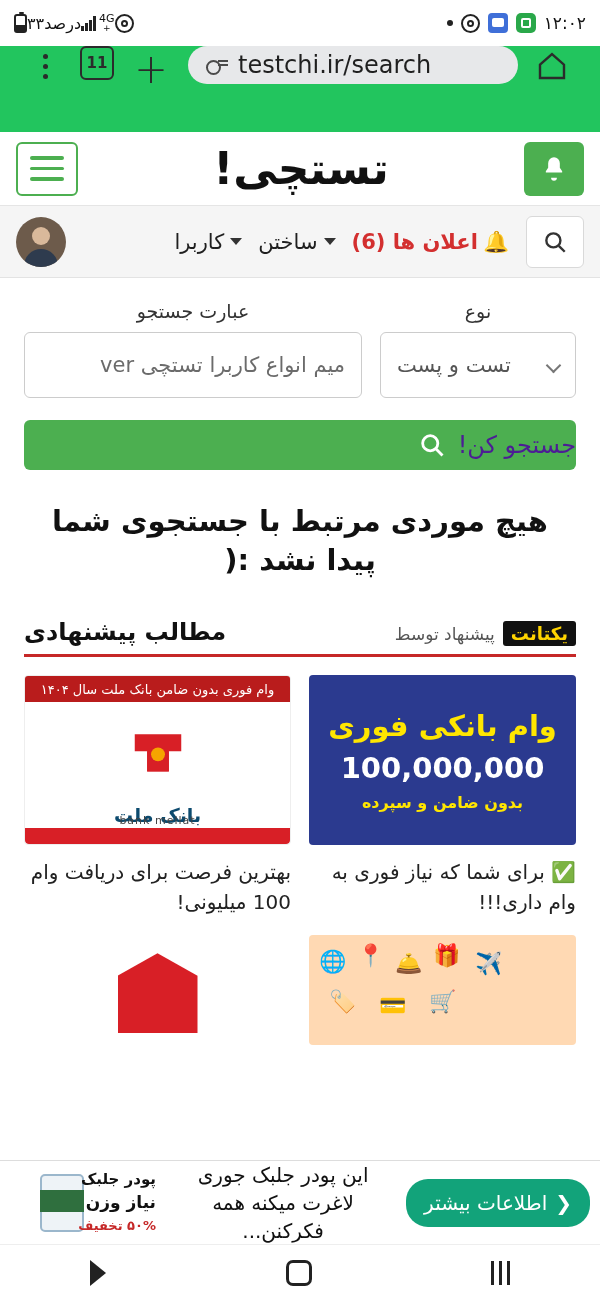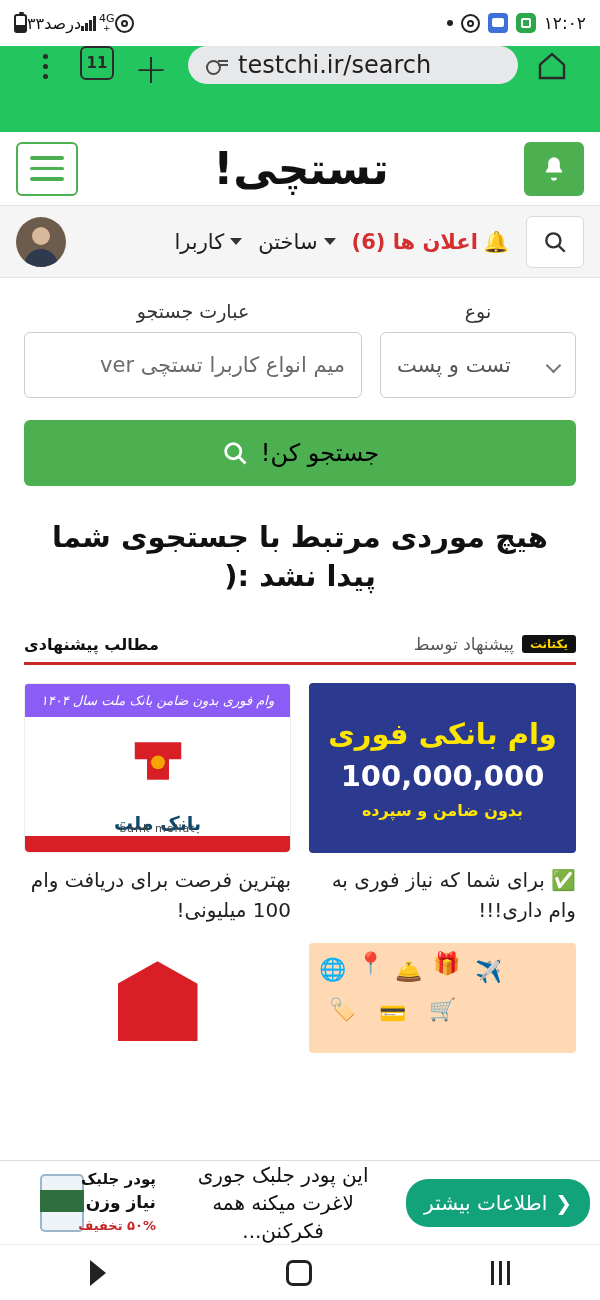"جستجو کن!" .searchbtn { color: #000000 -> #4c1d95; height: 66px -> 50px; justify-content: center -> none }
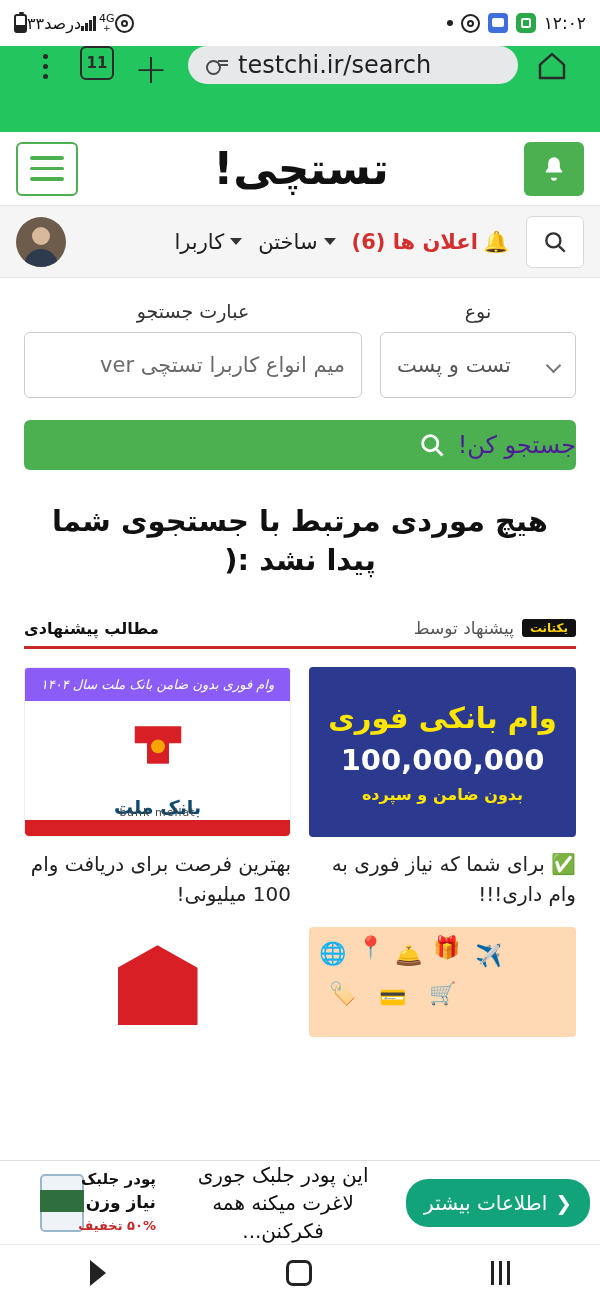"مطالب پیشنهادی" .sugtitle { font-size: 16px -> 24px }
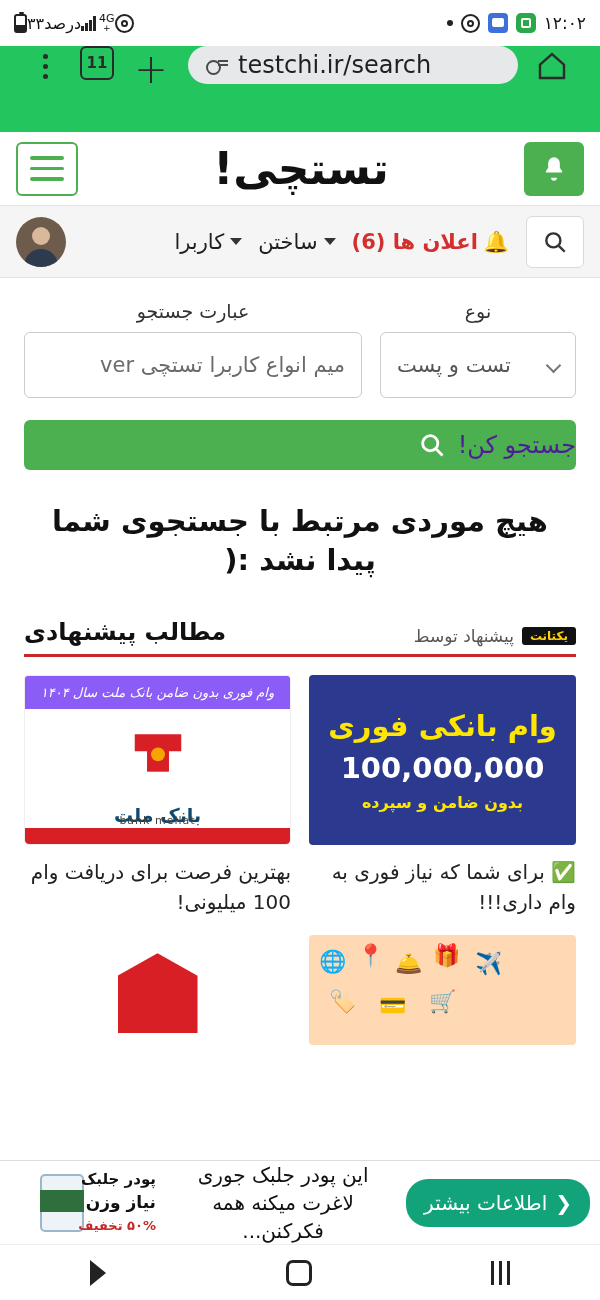"یکتانت" .yektanet { font-size: 12px -> 18px }
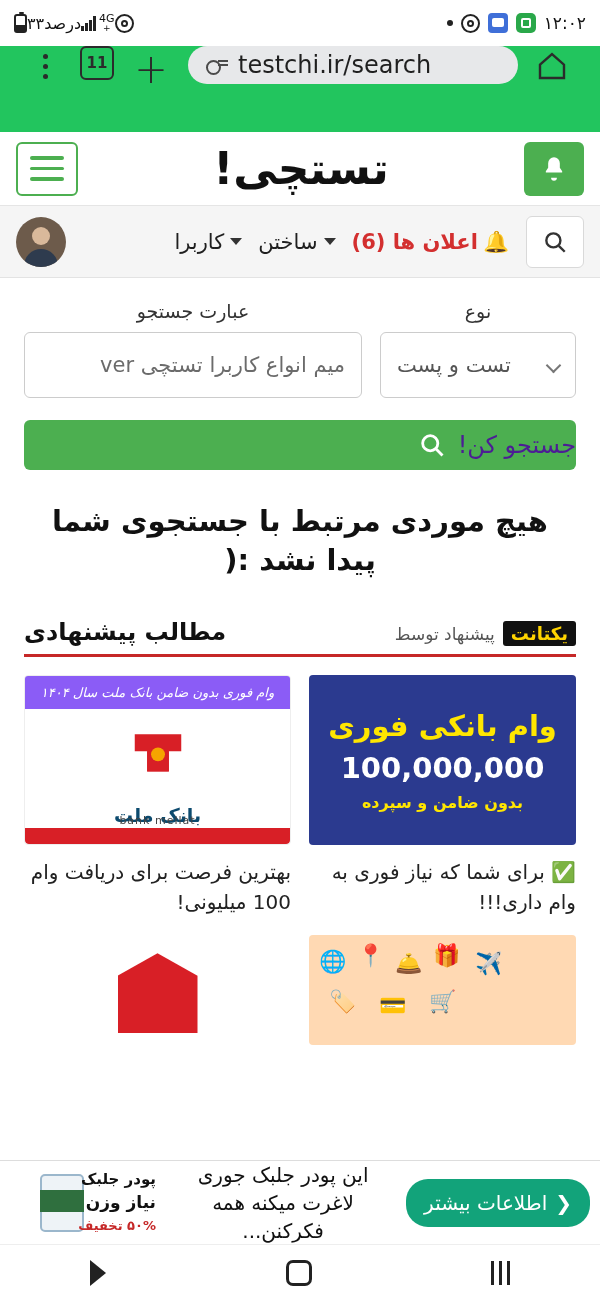"وام فوری بدون ضامن بانک" .mellat-top { background: #8b5cf6 -> #b91c1c; font-style: italic -> none; height: 33px -> 26px }
